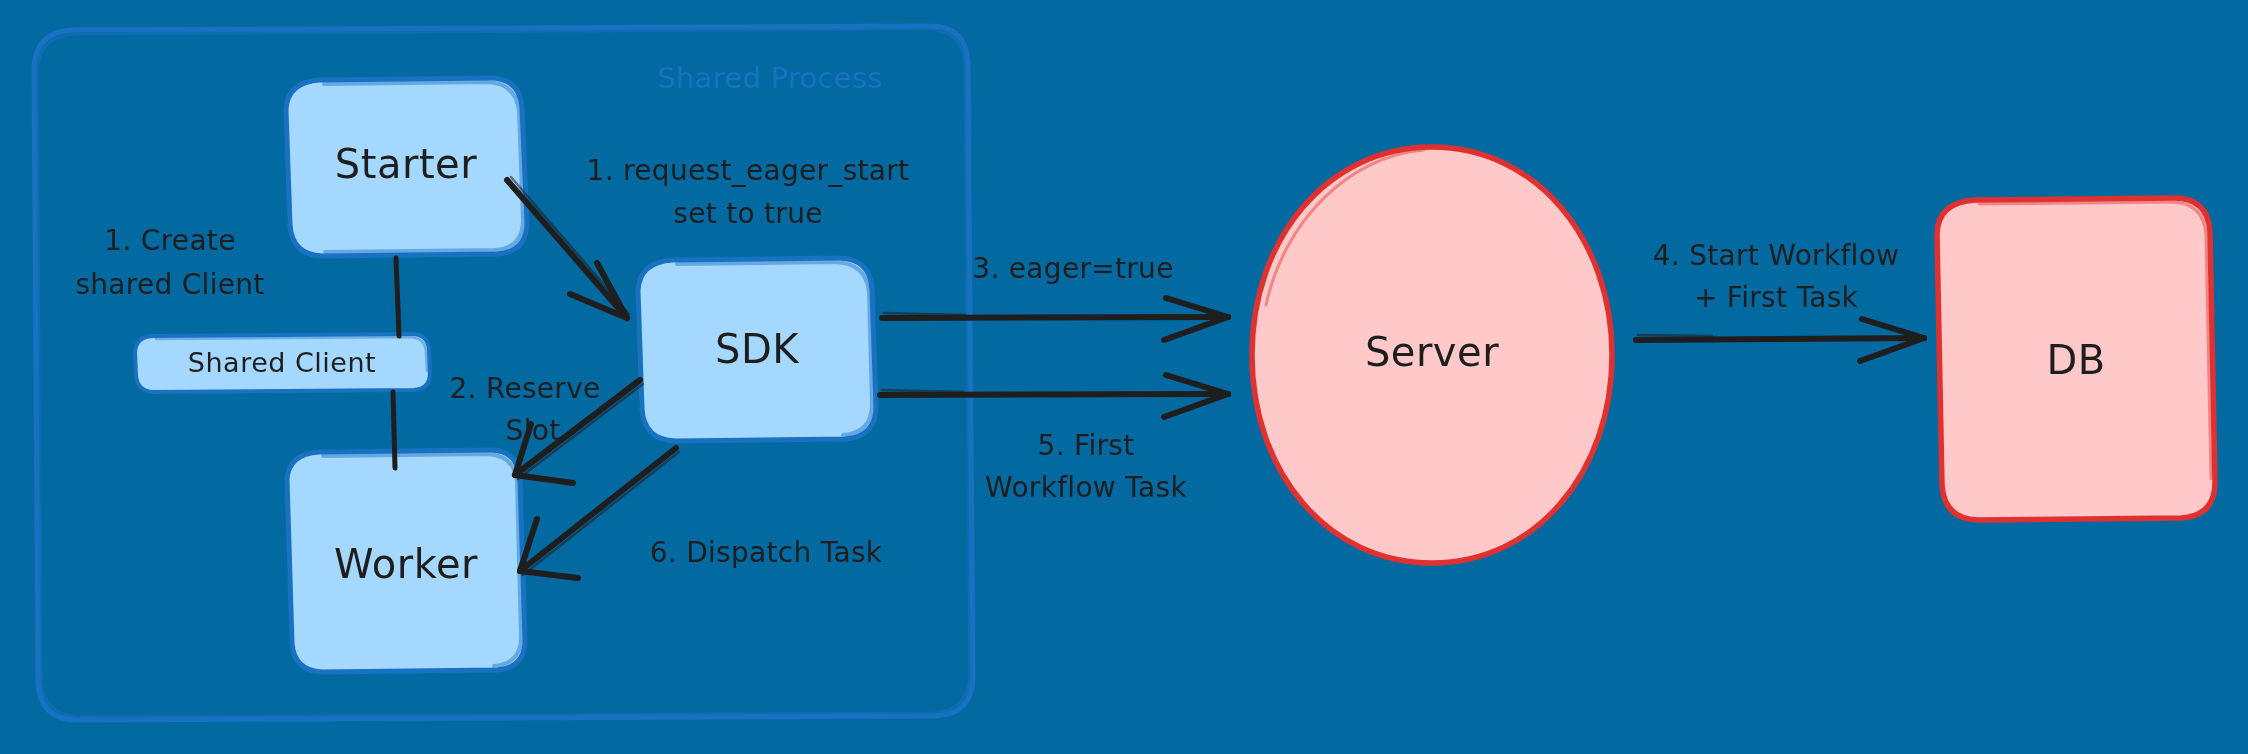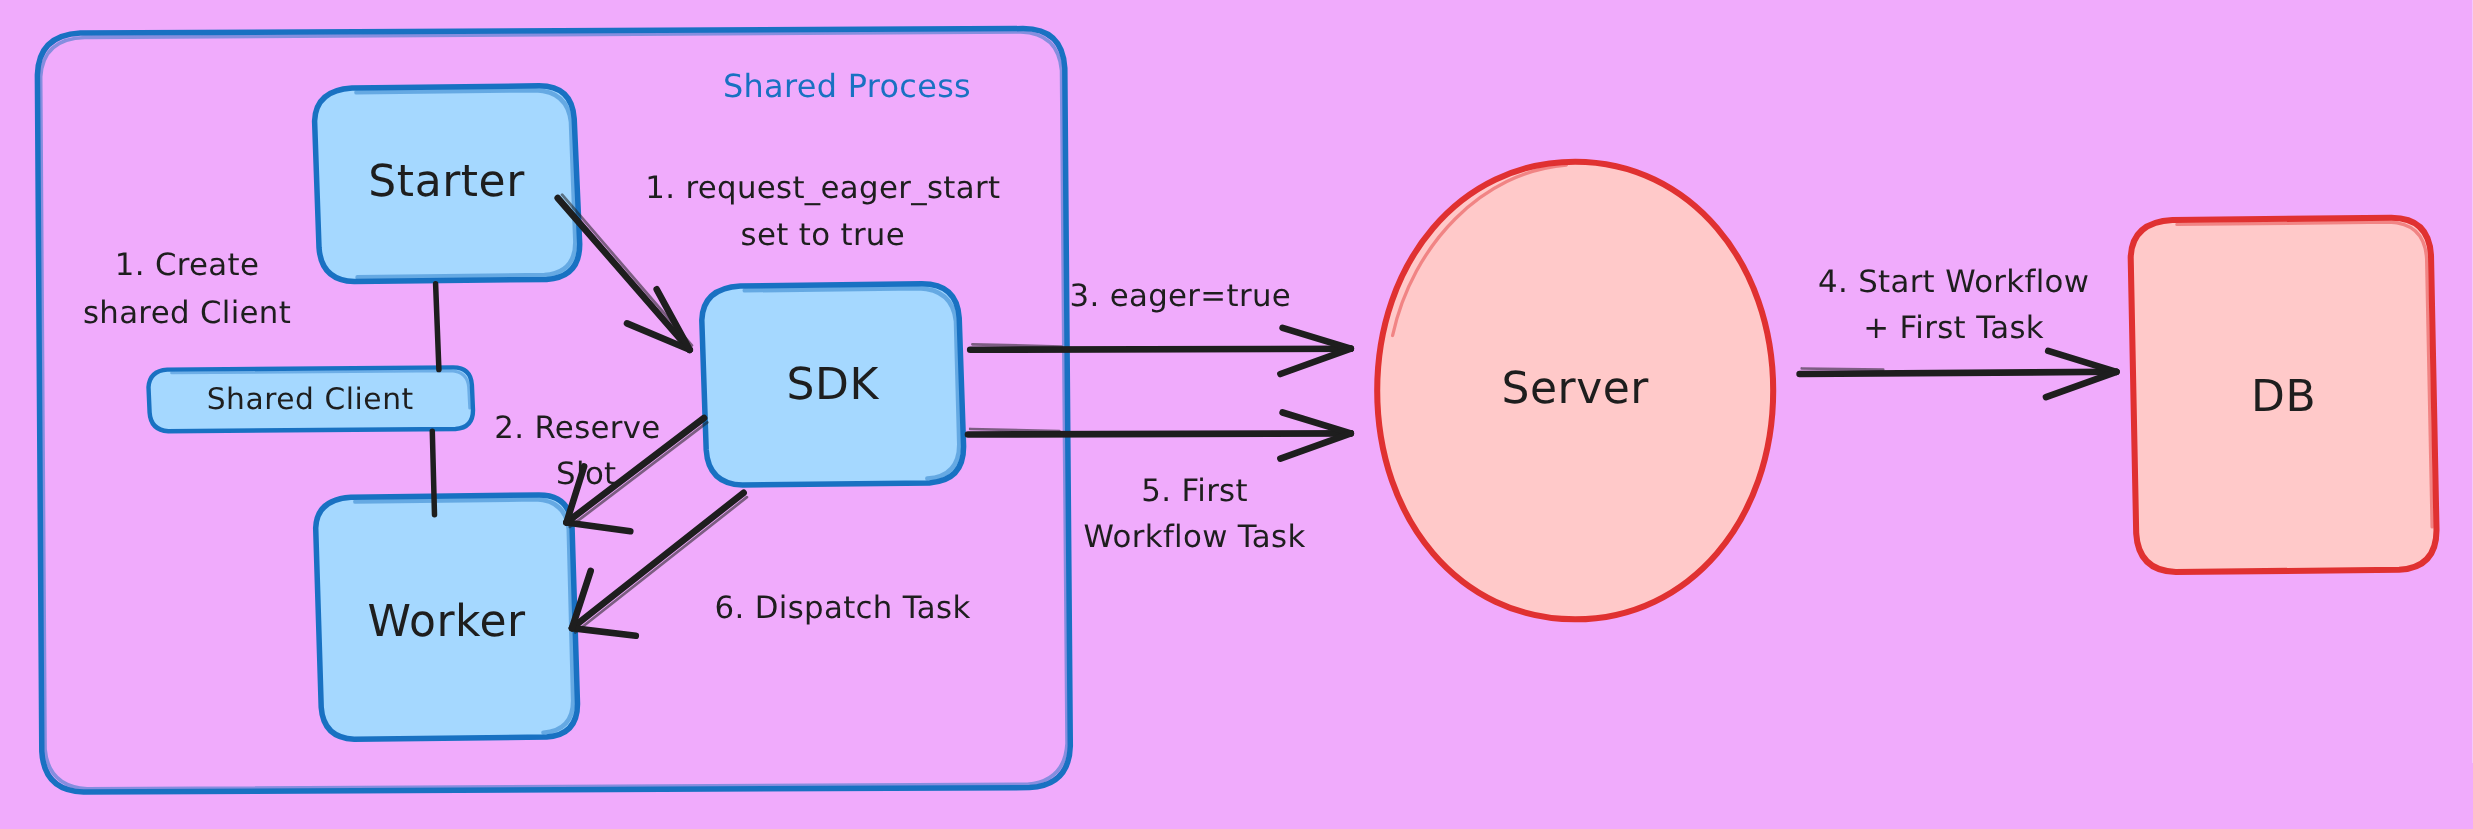"Shared Process" #canvas { background: #f0abfc -> #0369a1 }
